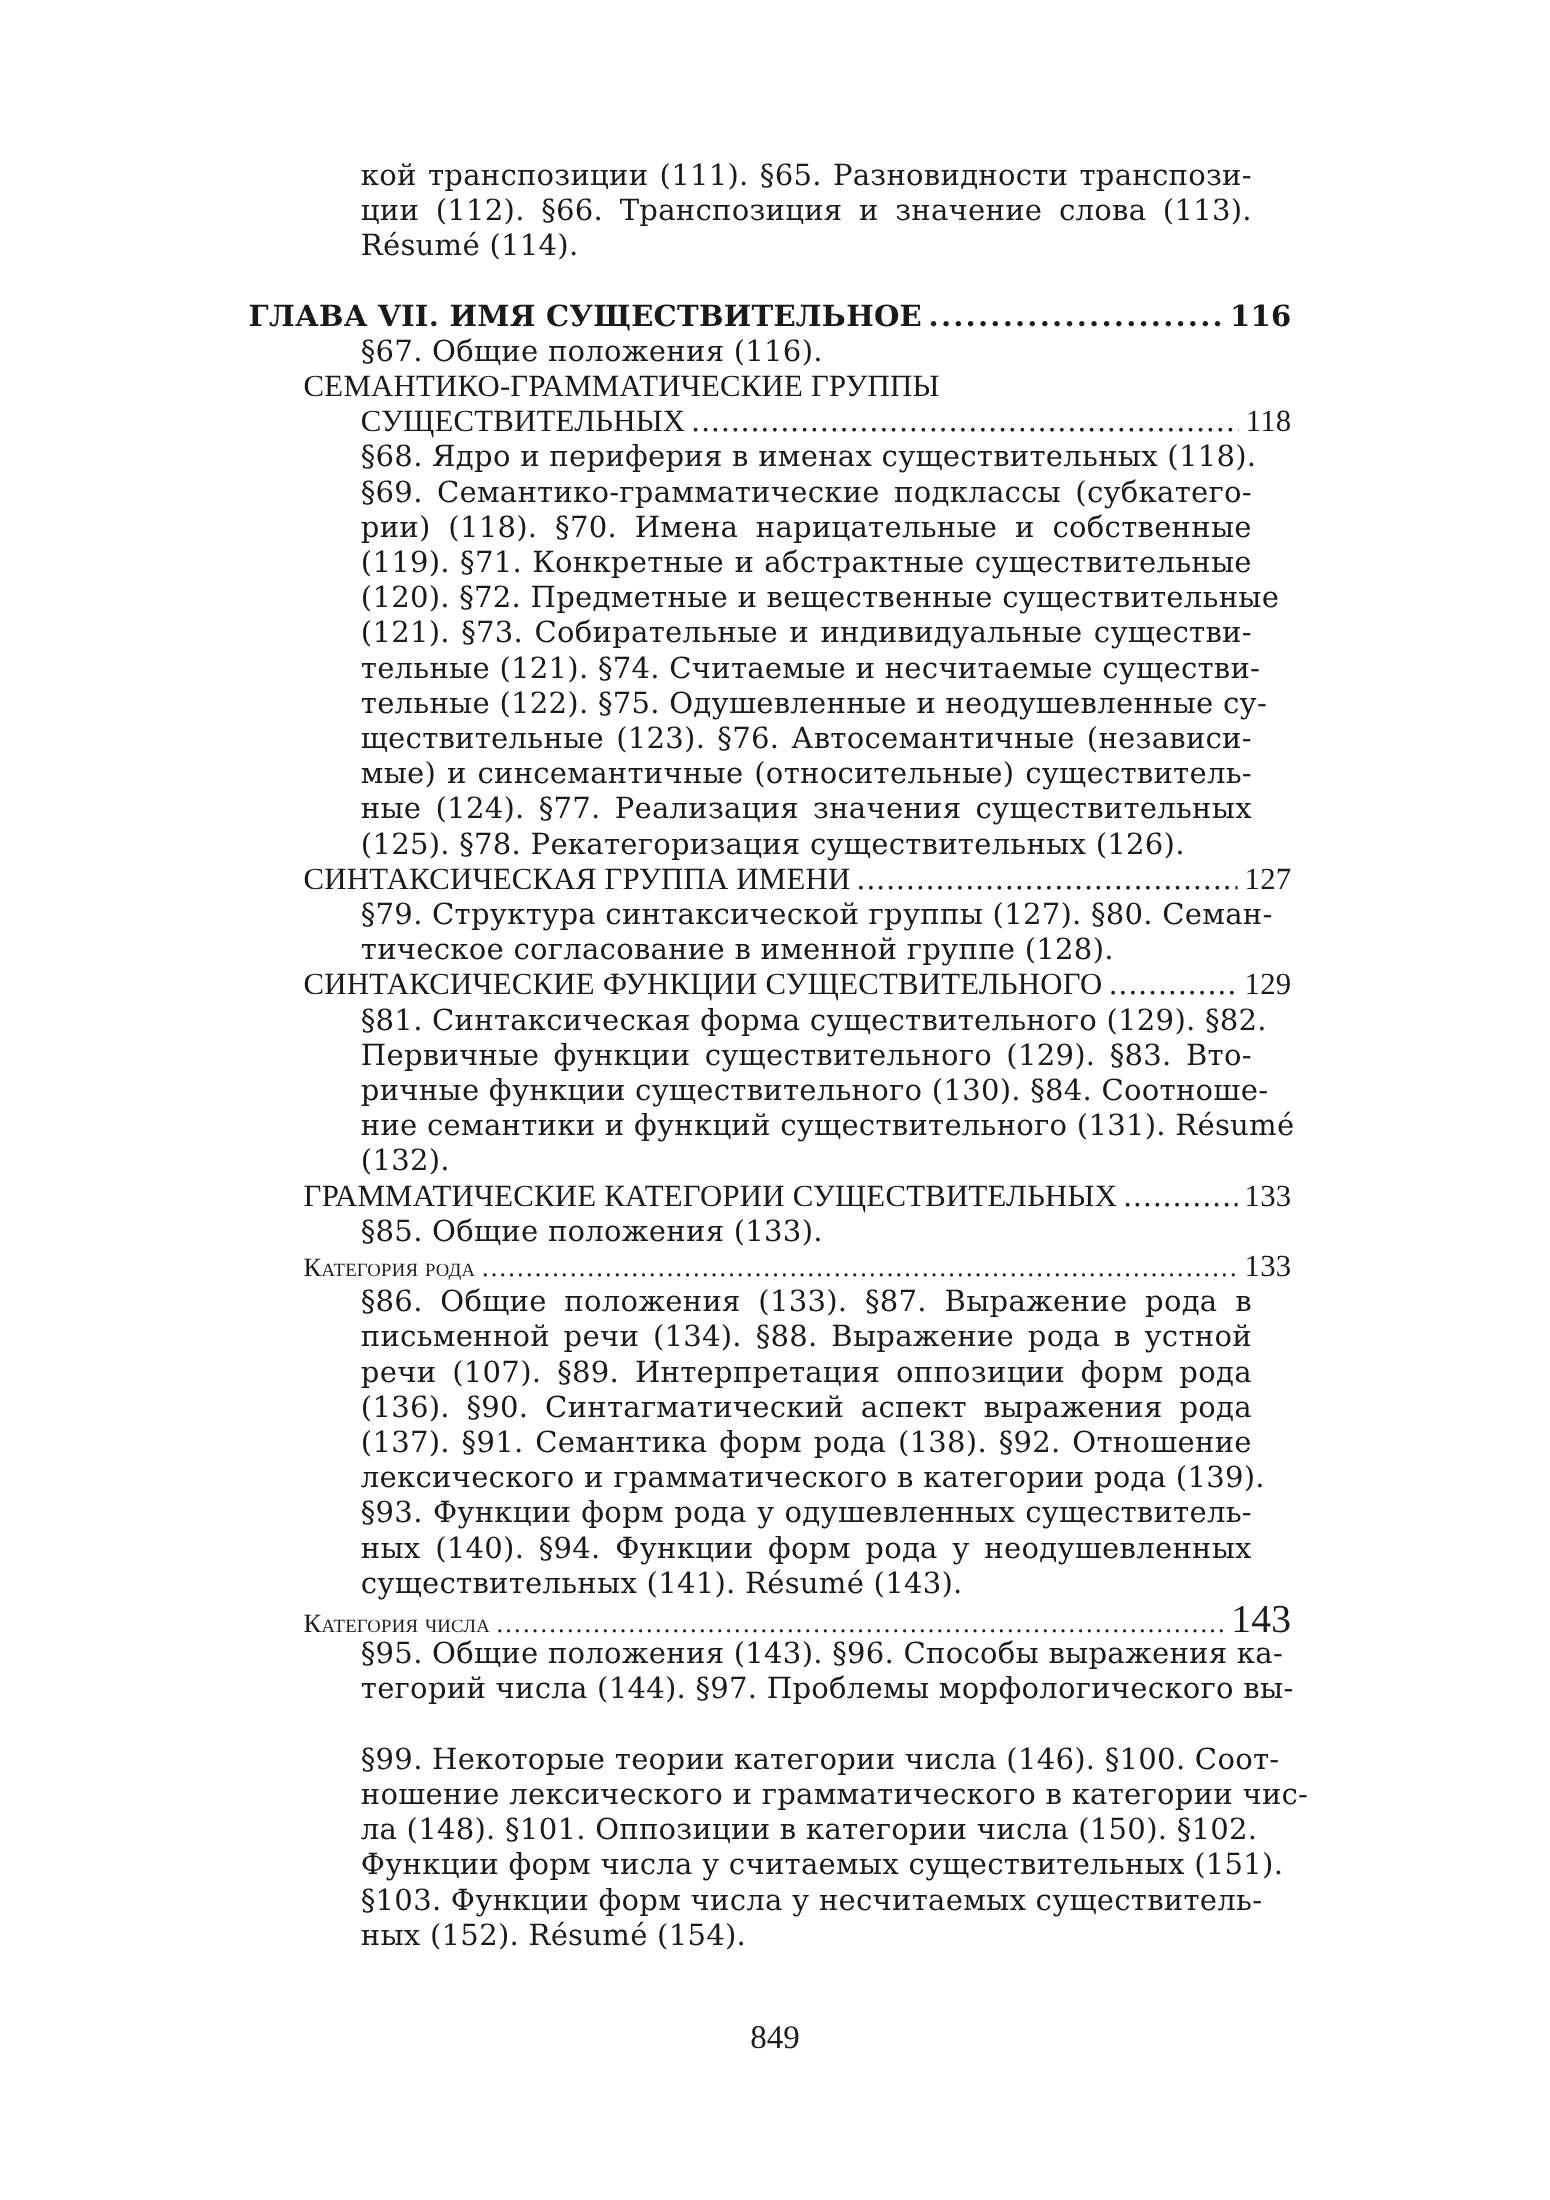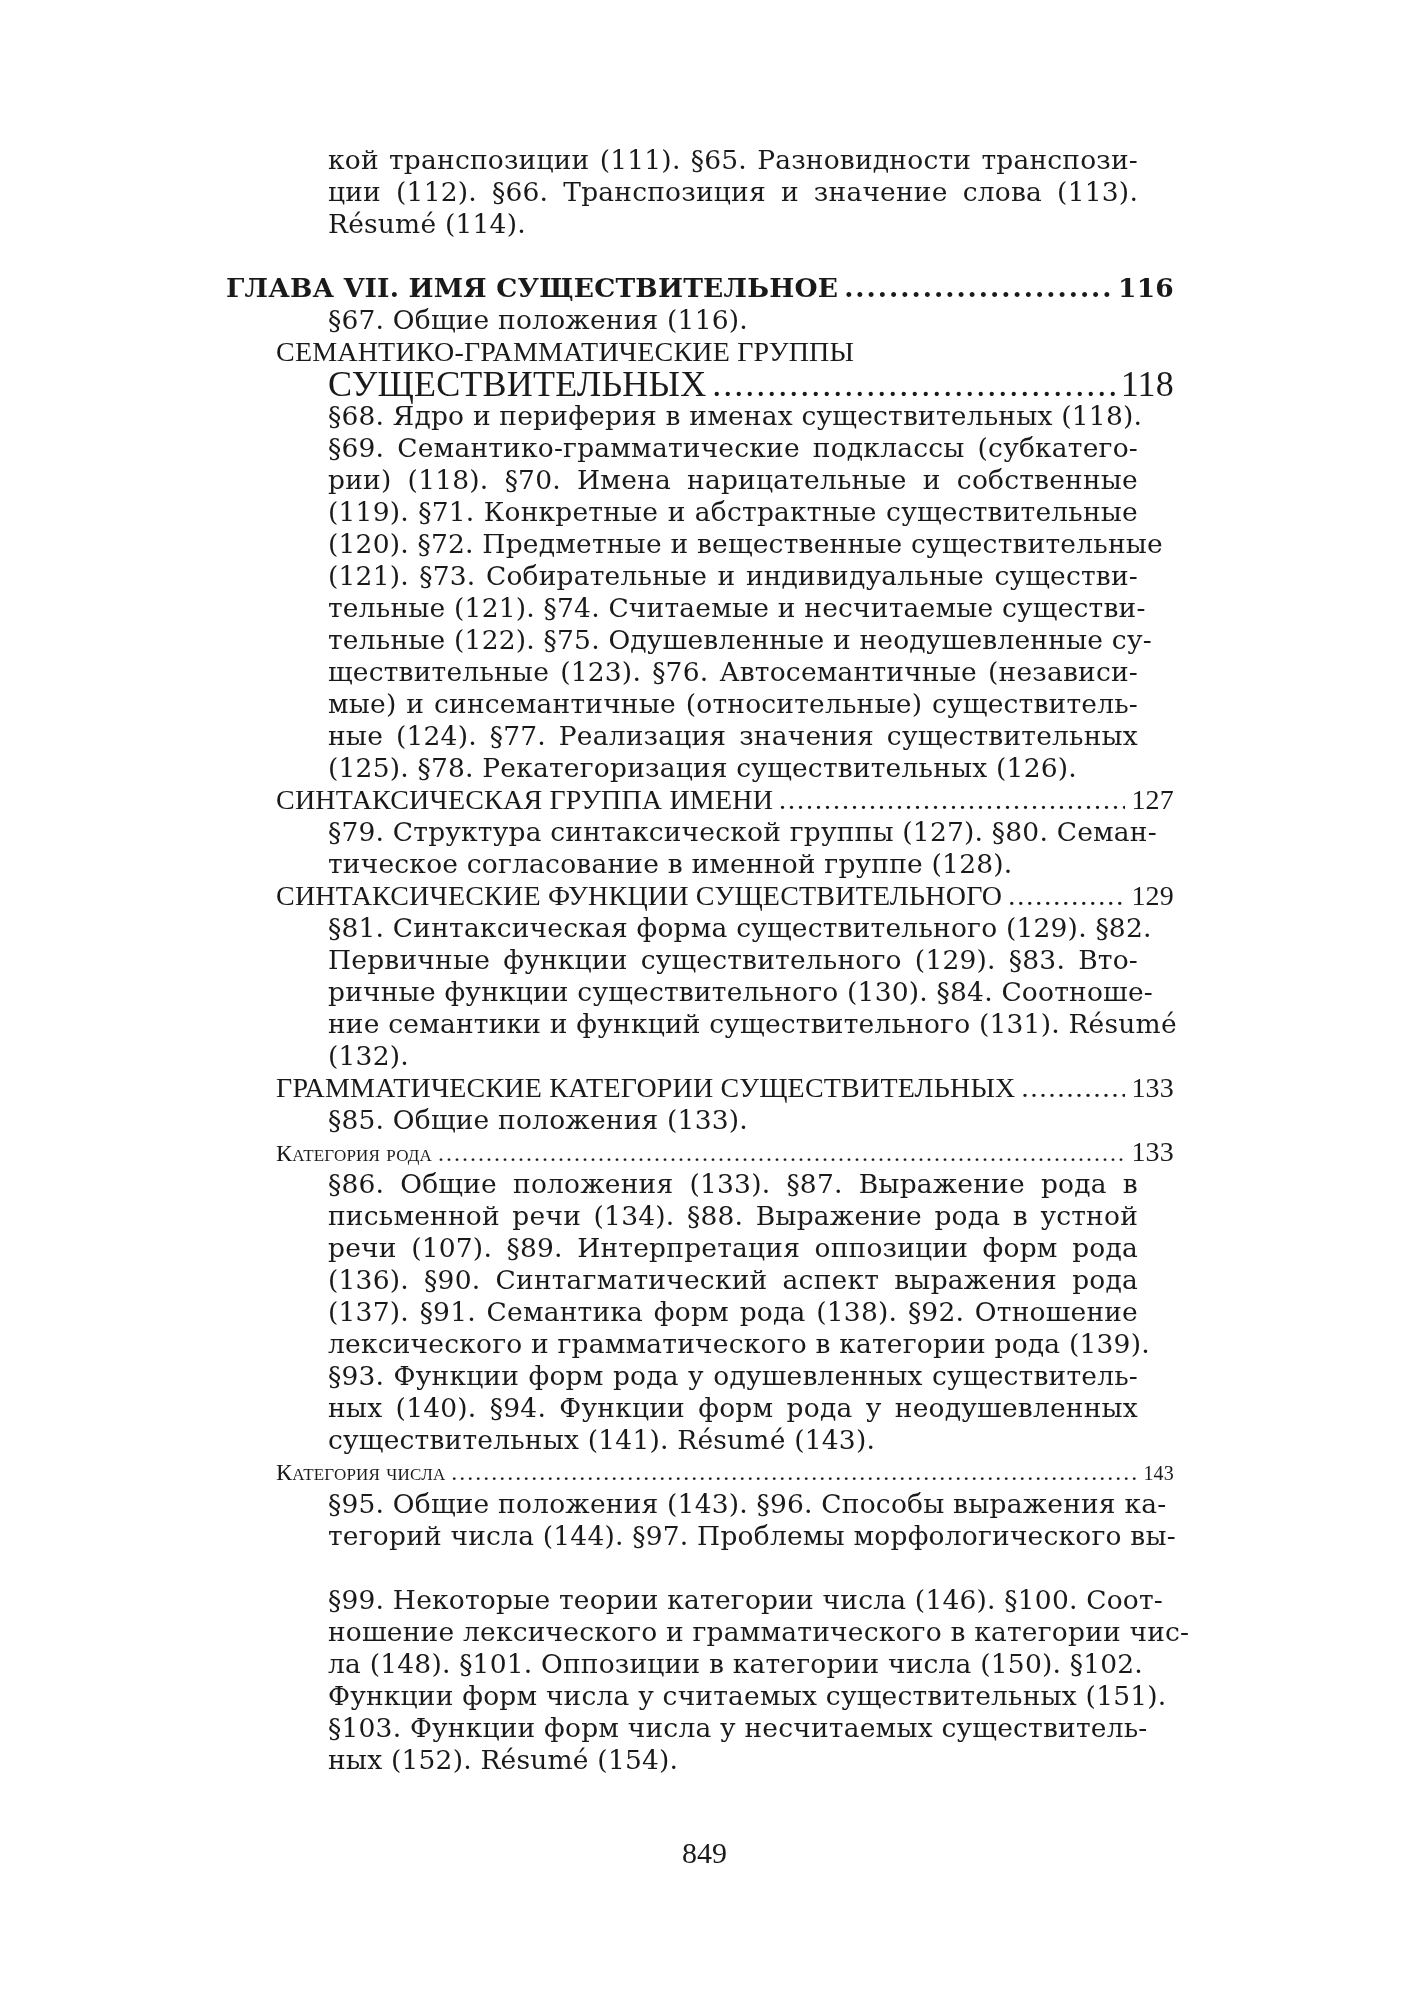"СУЩЕСТВИТЕЛЬНЫХ" .sec2 { font-size: 36px -> 28px }
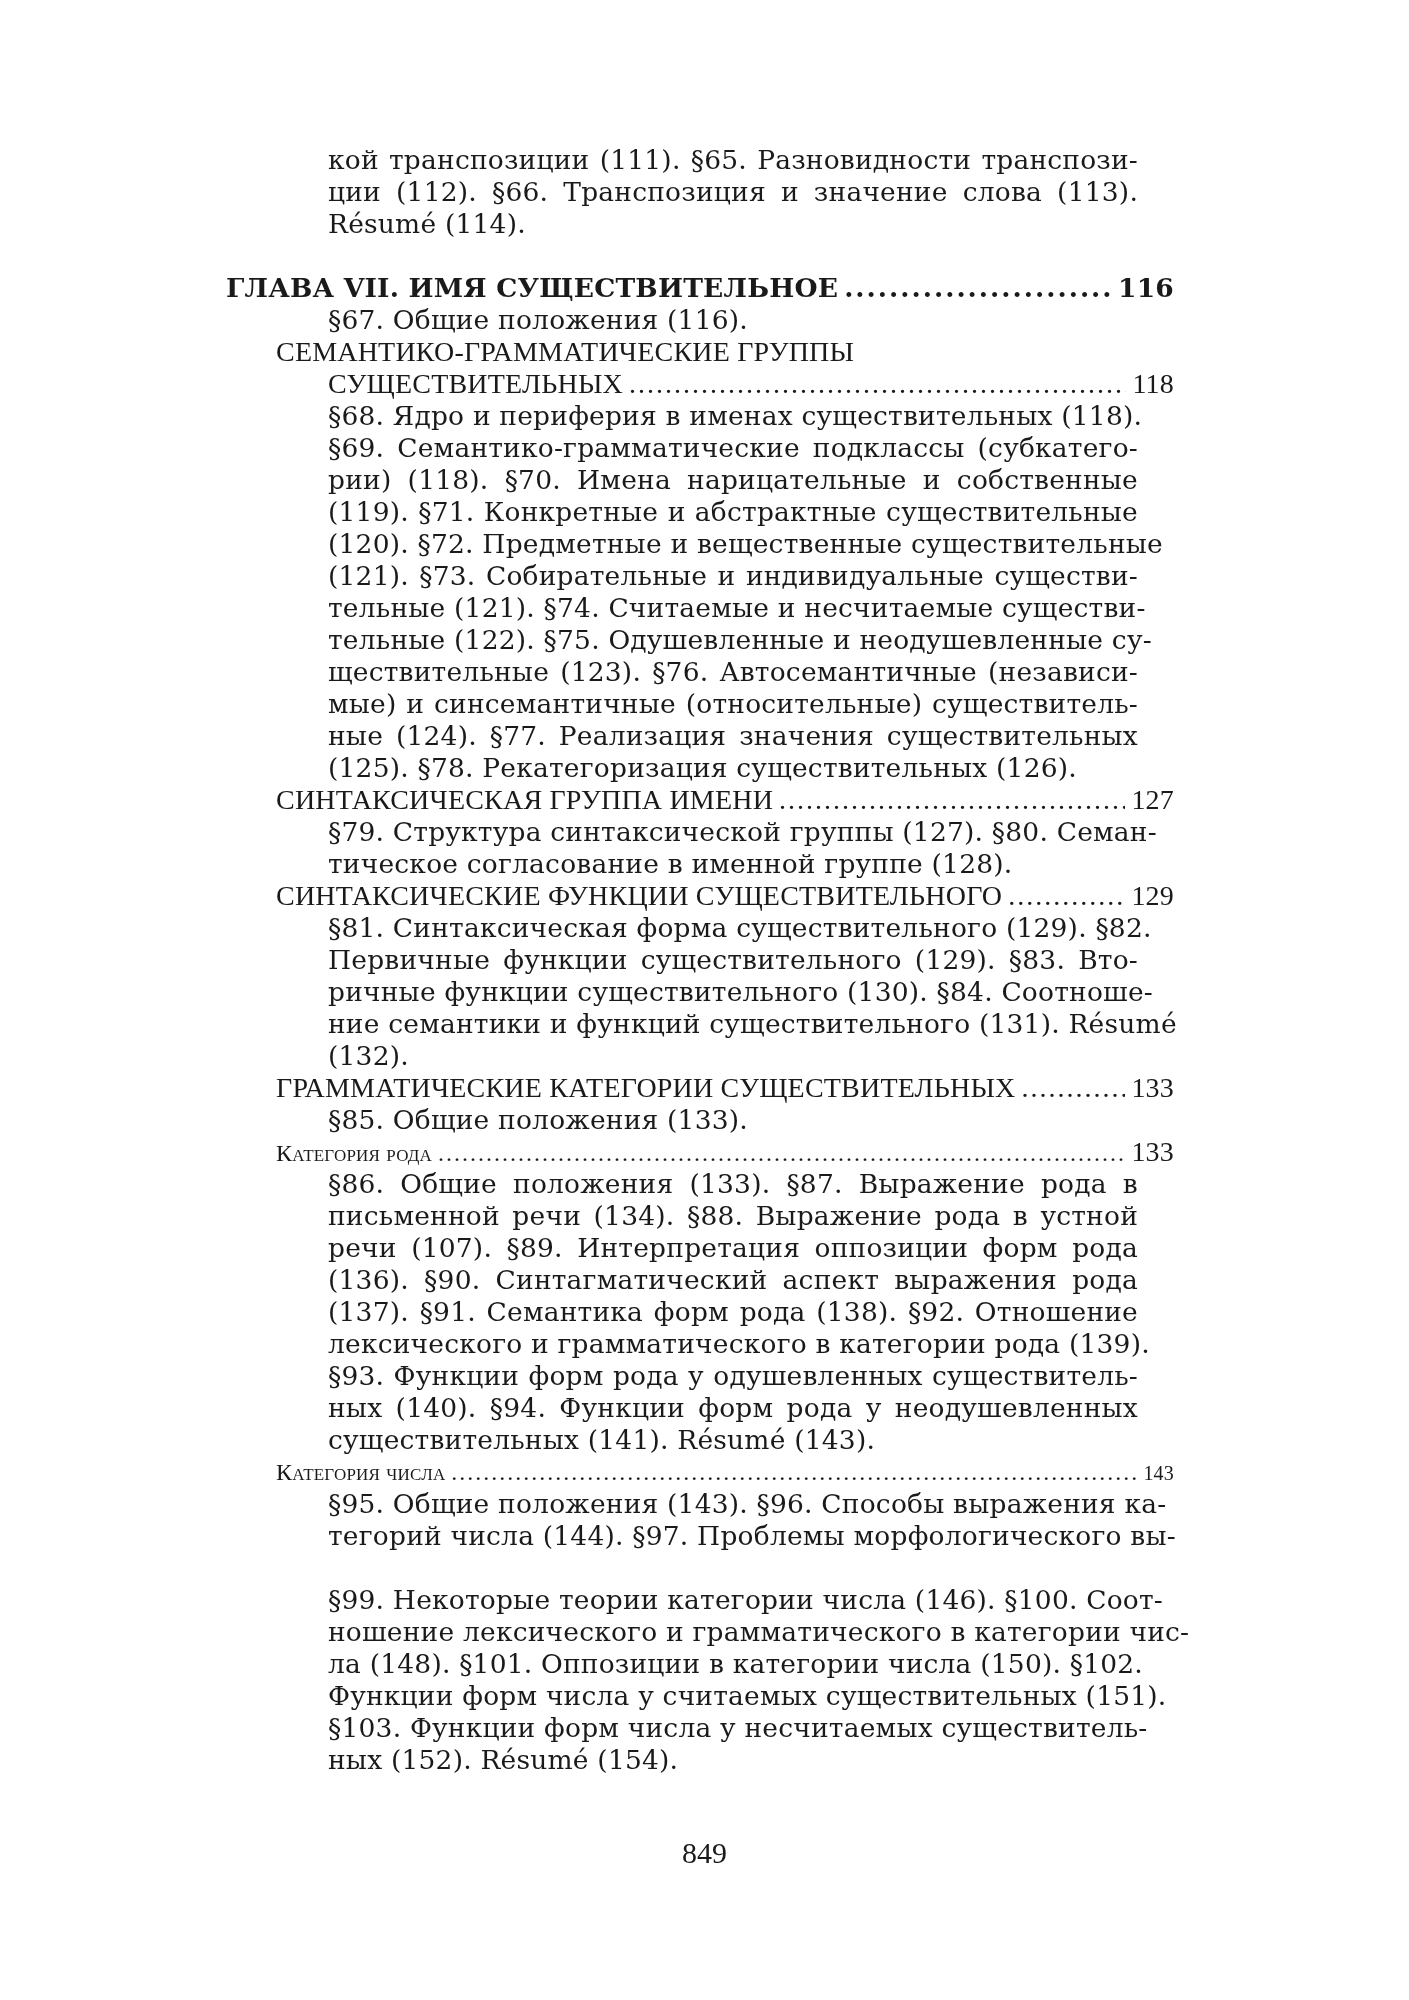"143" span.pg { font-size: 20px -> 36px }
